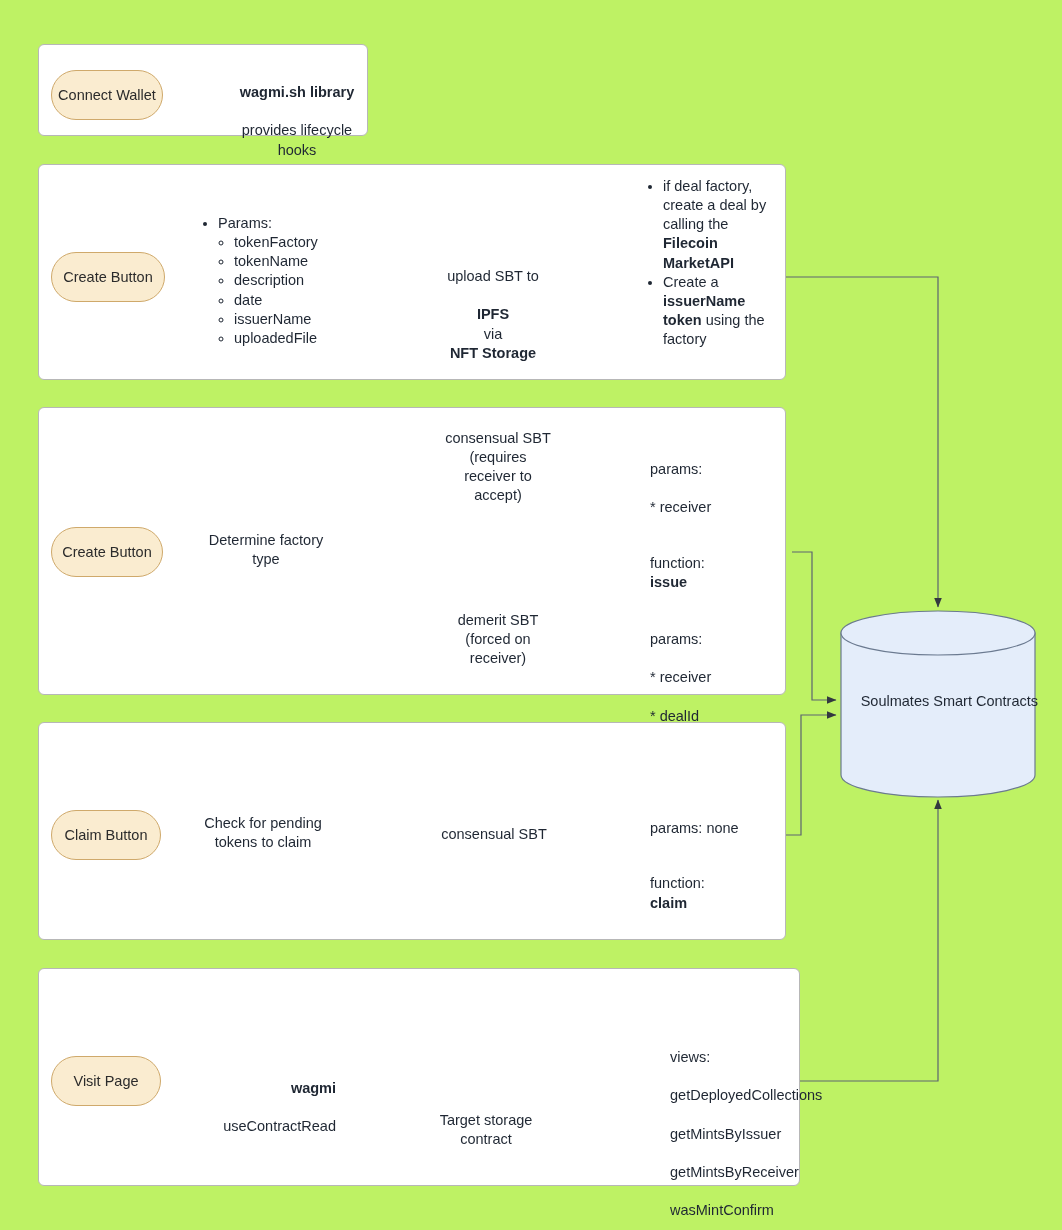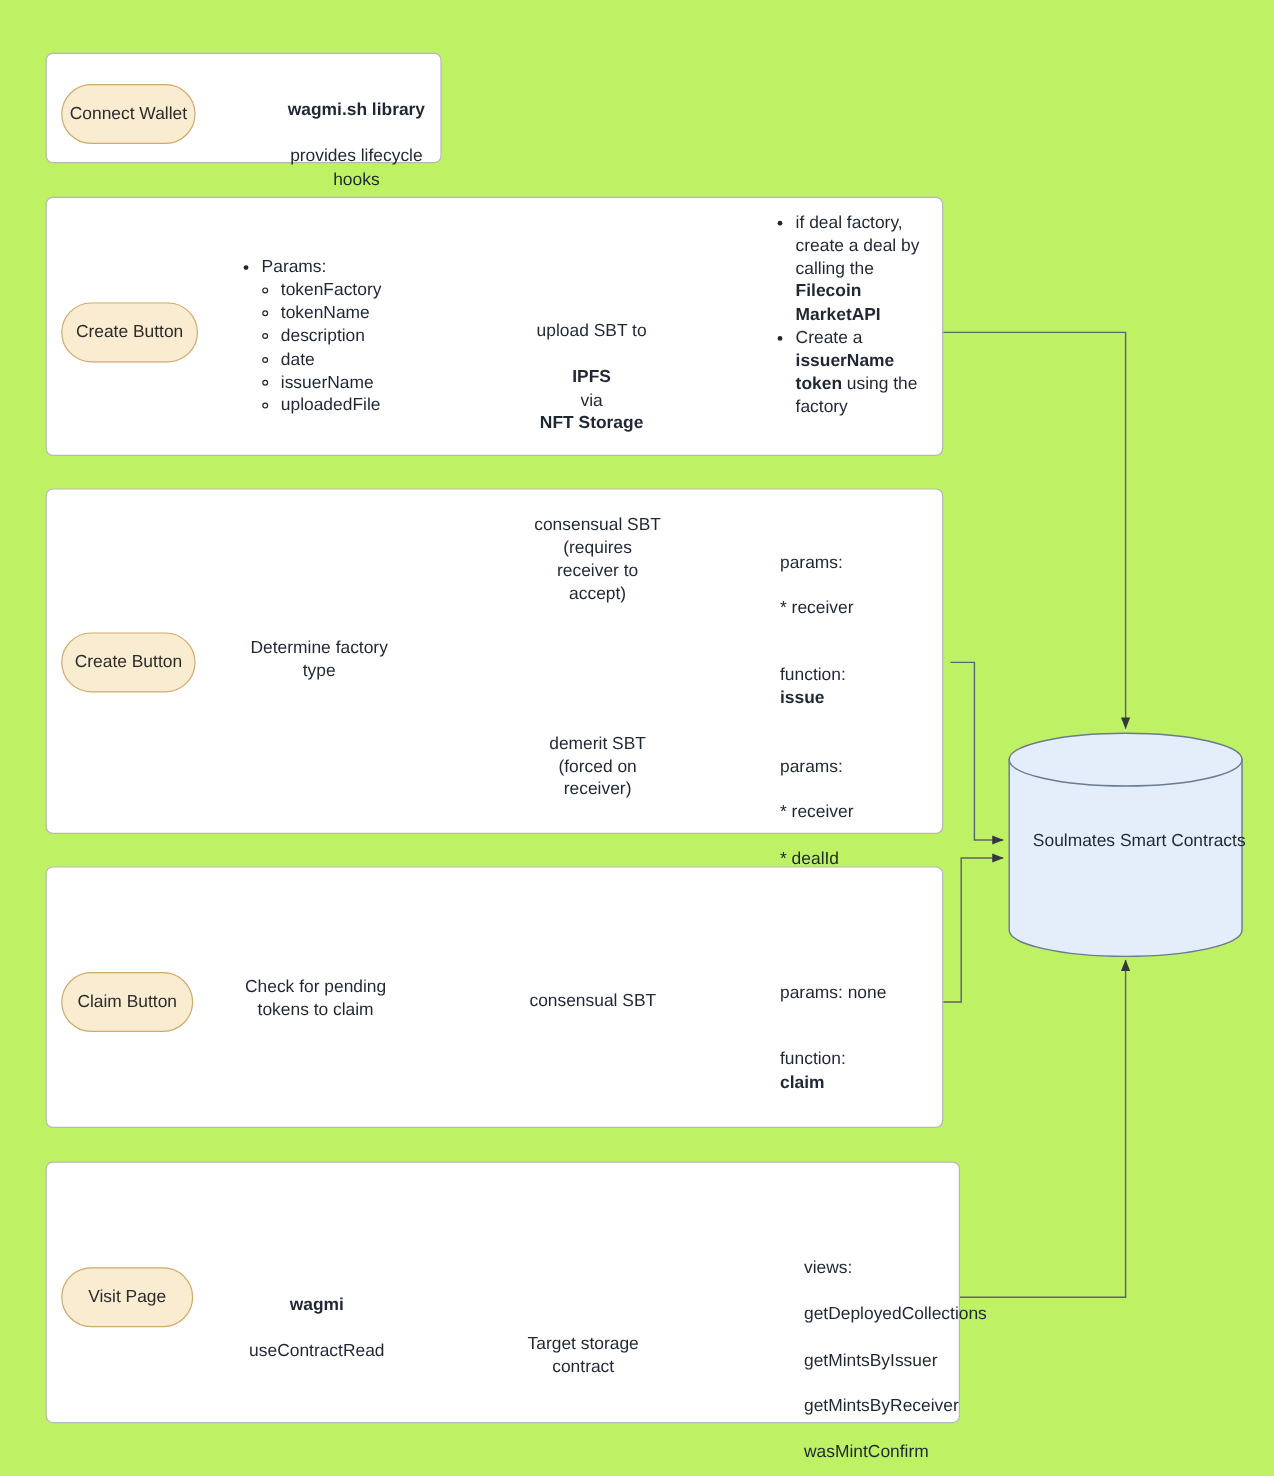"wagmi" div.label { text-align: none -> right }
